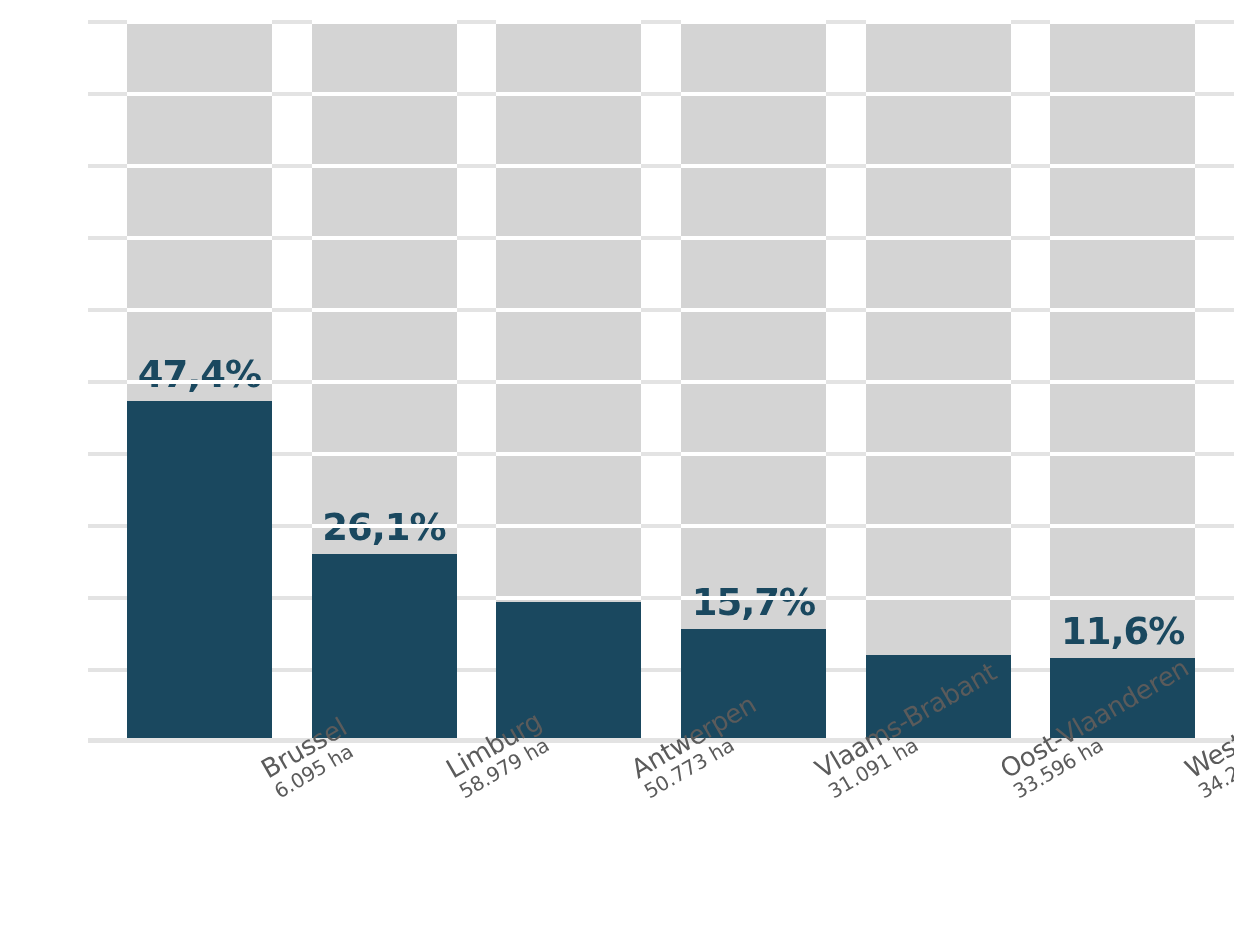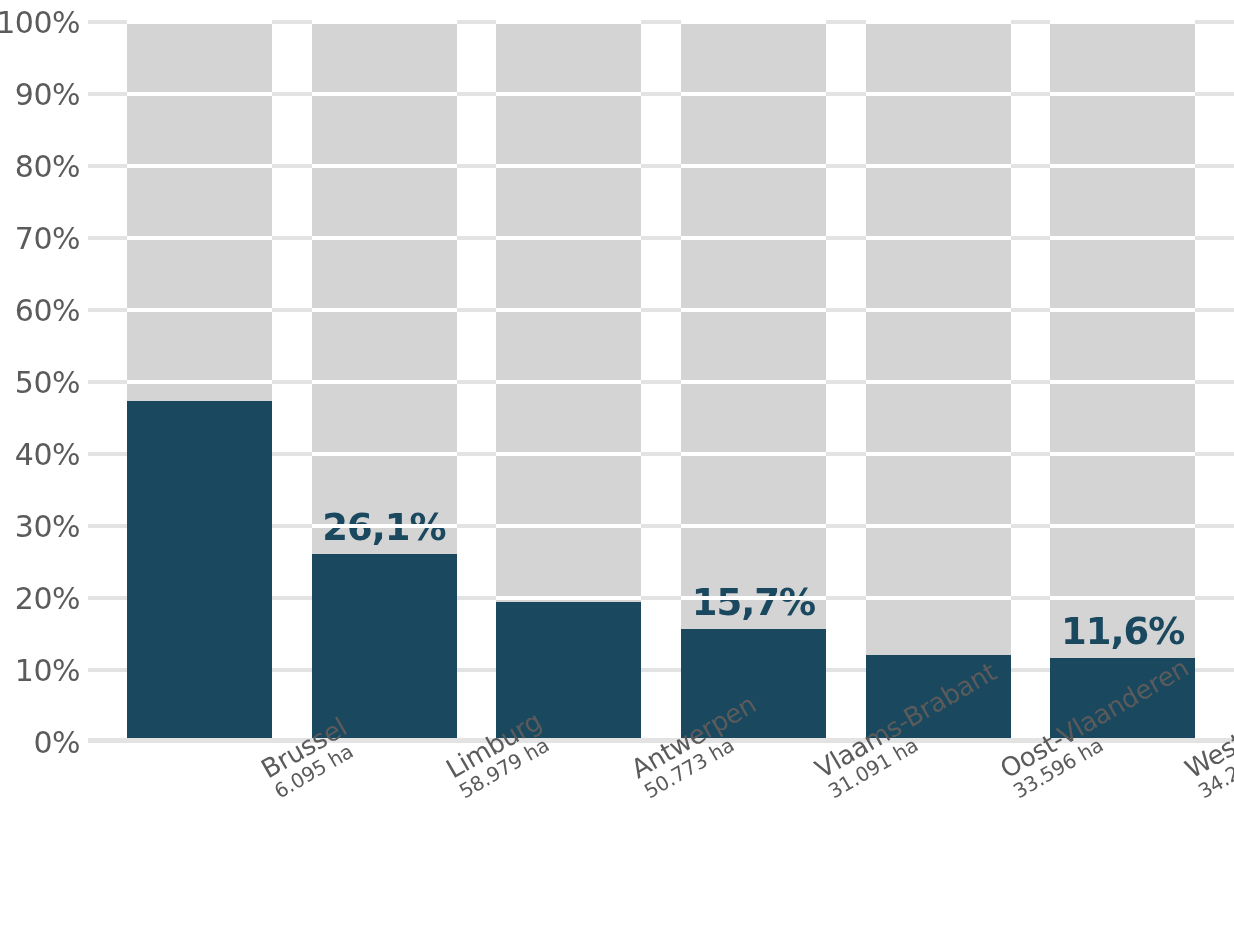"100%" div { html: <div> <div>100%</div> <div>90%</div> <div>80%</div> <div>70%</div> <div>60%</div> <div>50%</div> <div>40%</div> <div>30%</div> <div>20%</div> <div>10%</div> <div>0%</div> </div> -> none }
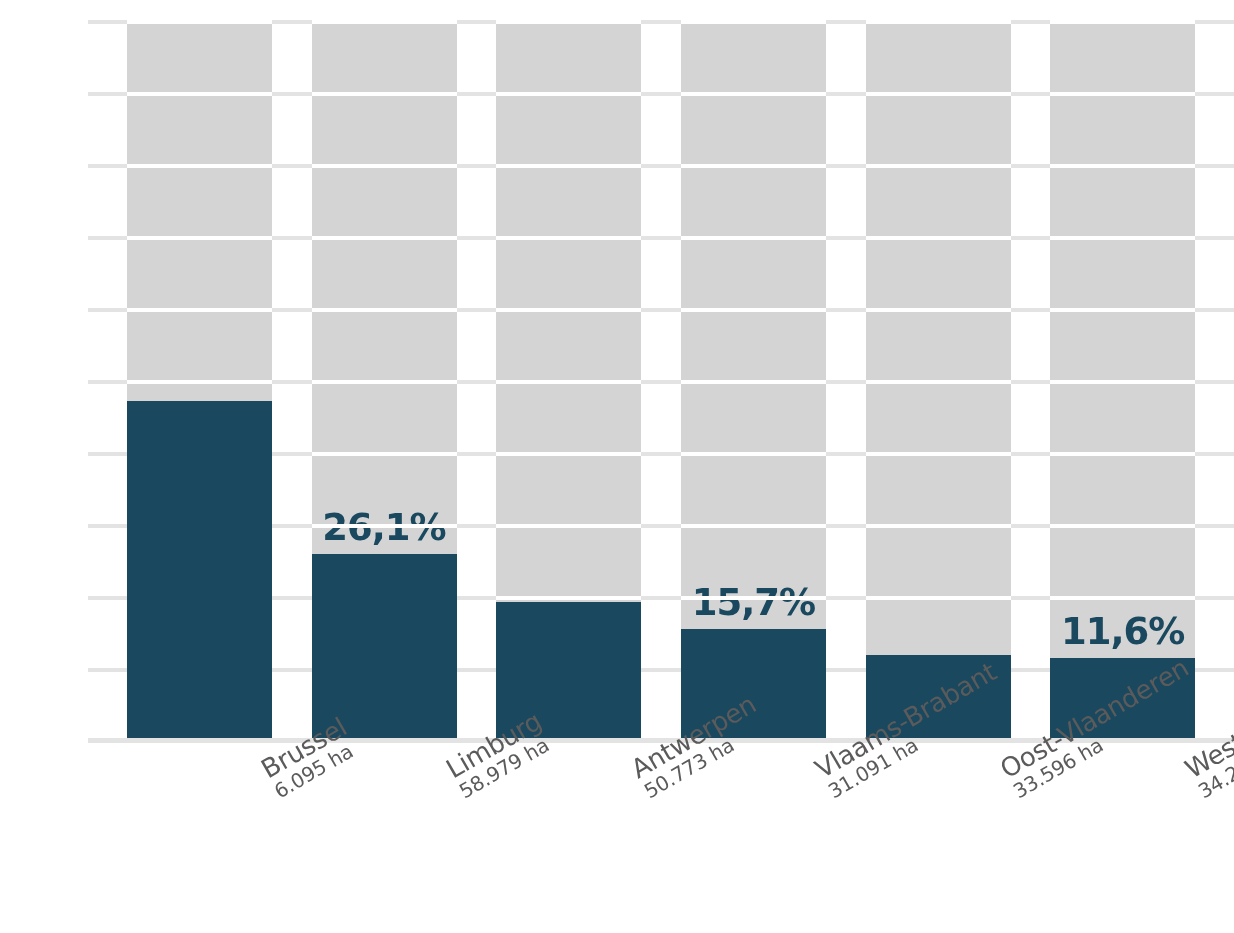"47,4%" div.bar-value { html: none -> <div>47,4%</div> }
